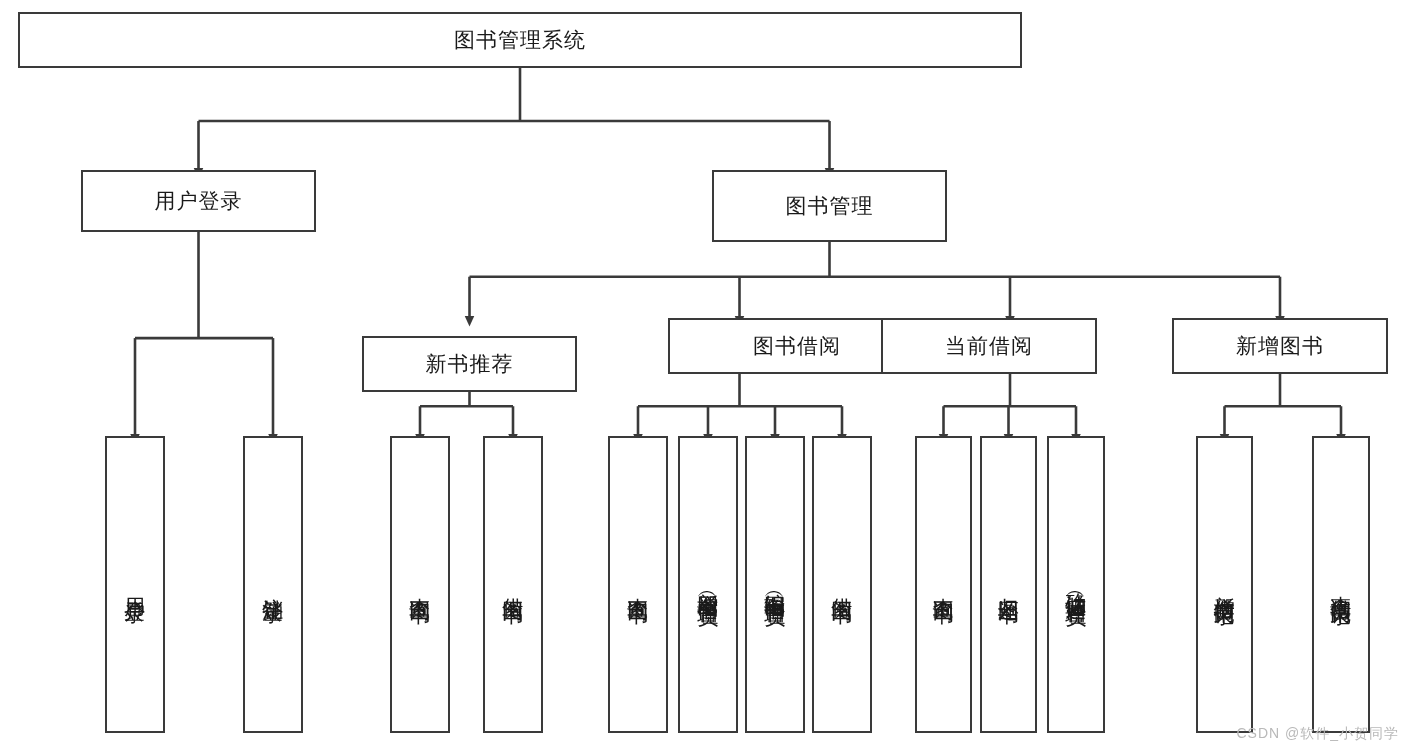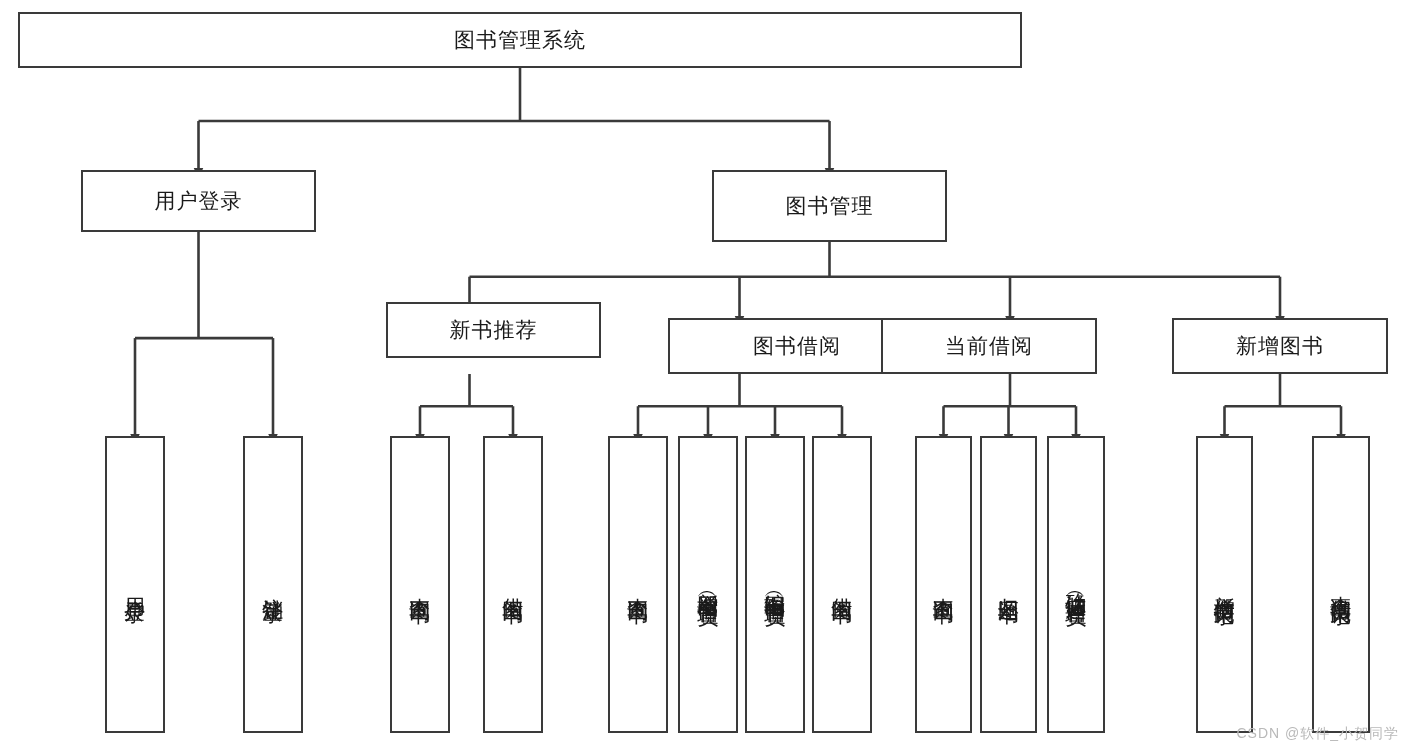"新书推荐" div.node { margin-left: 24px -> none; top: 302px -> 336px }
